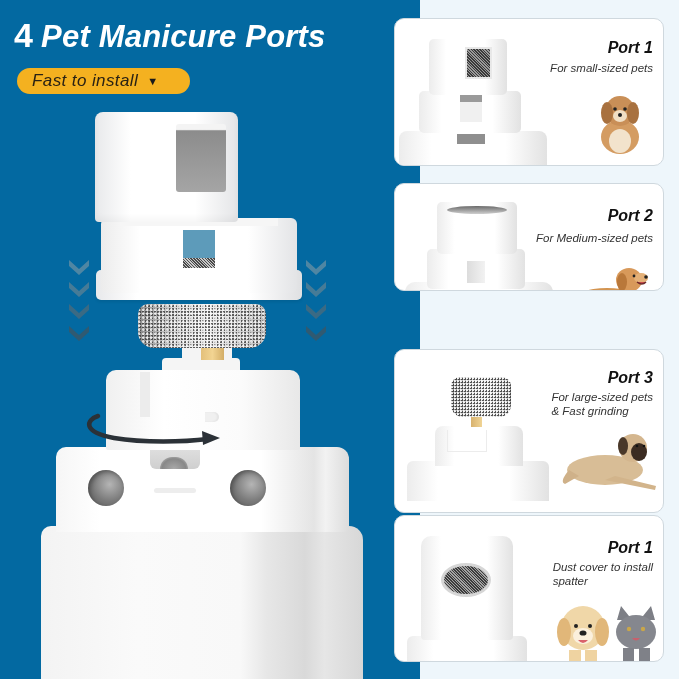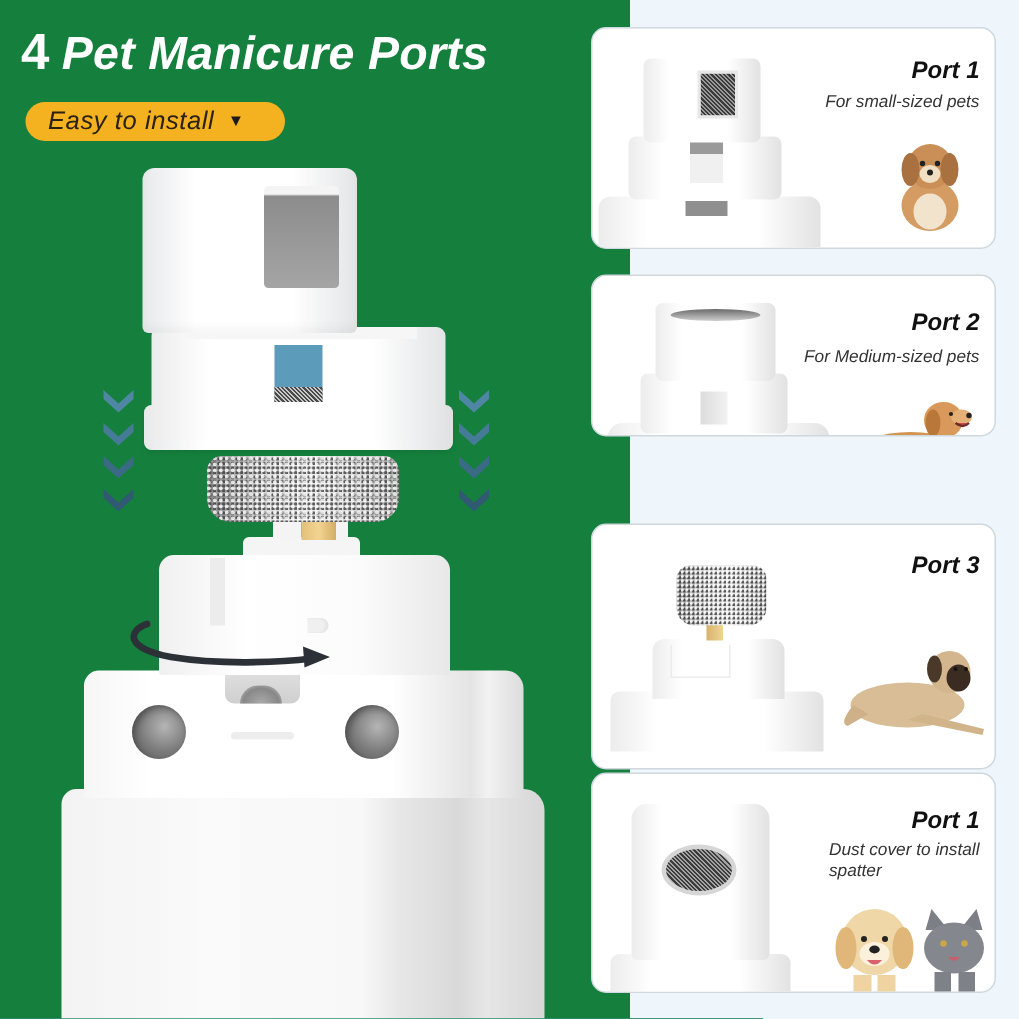"4 Pet Manicure Ports" .canvas { background: #15803d -> #0369a1 }
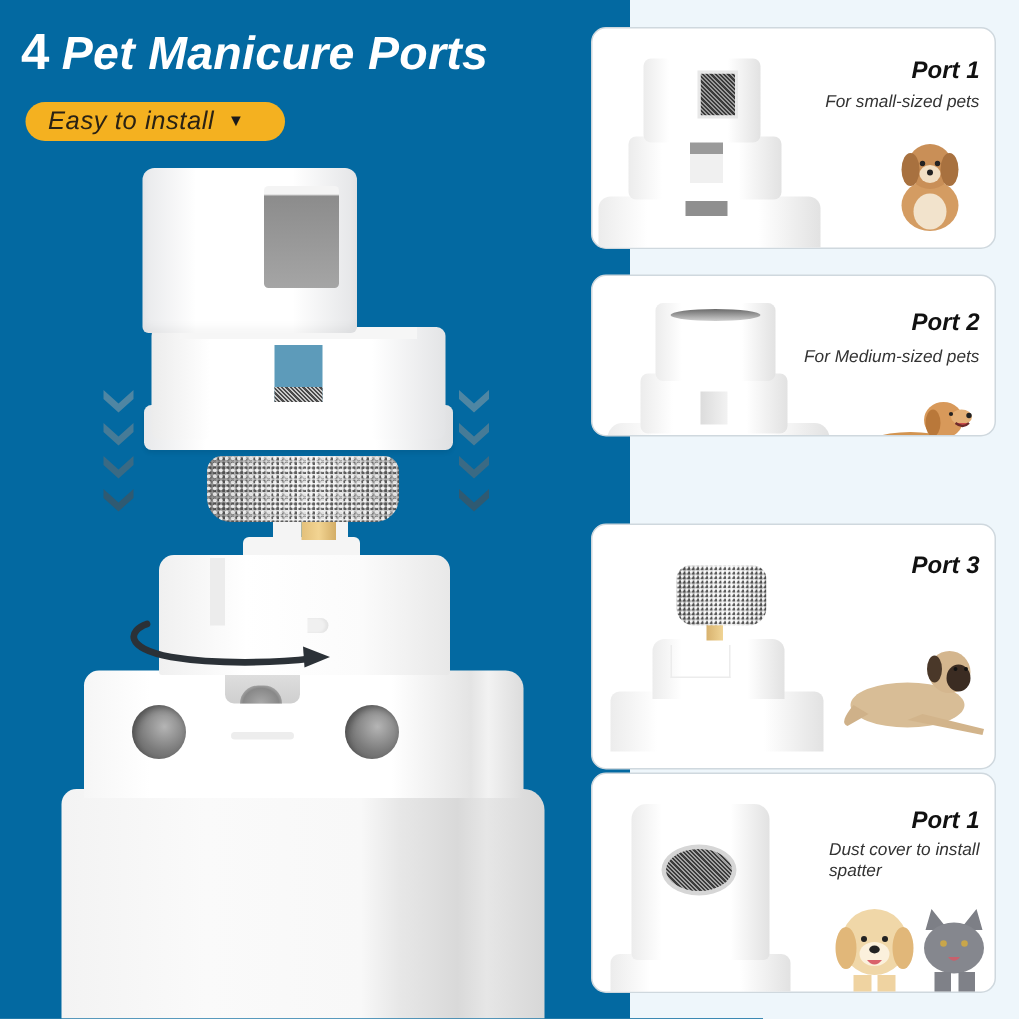"Easy to install" span.pill-label { text: Easy -> Fast }
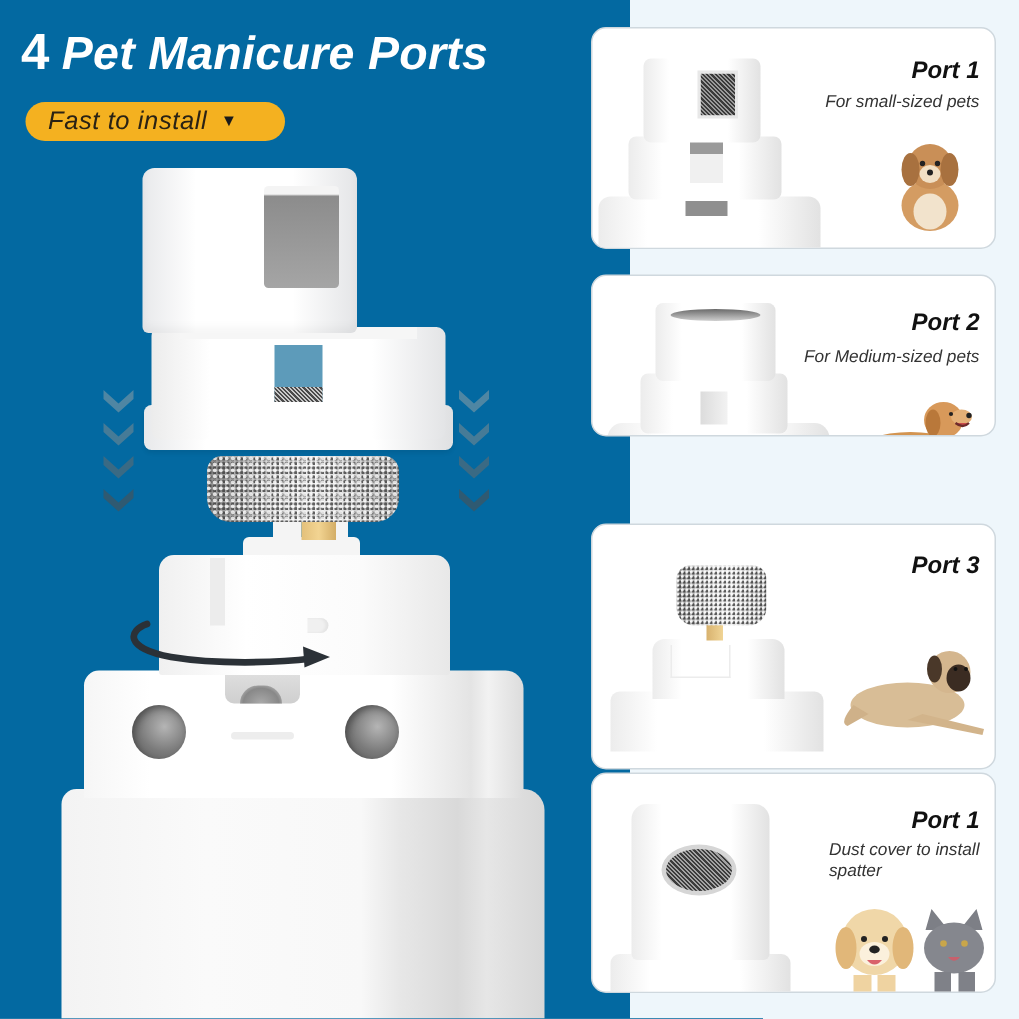"For large-sized pets" div.card-desc { html: none -> <div>For large-sized pets &amp; Fast grinding</div> }
